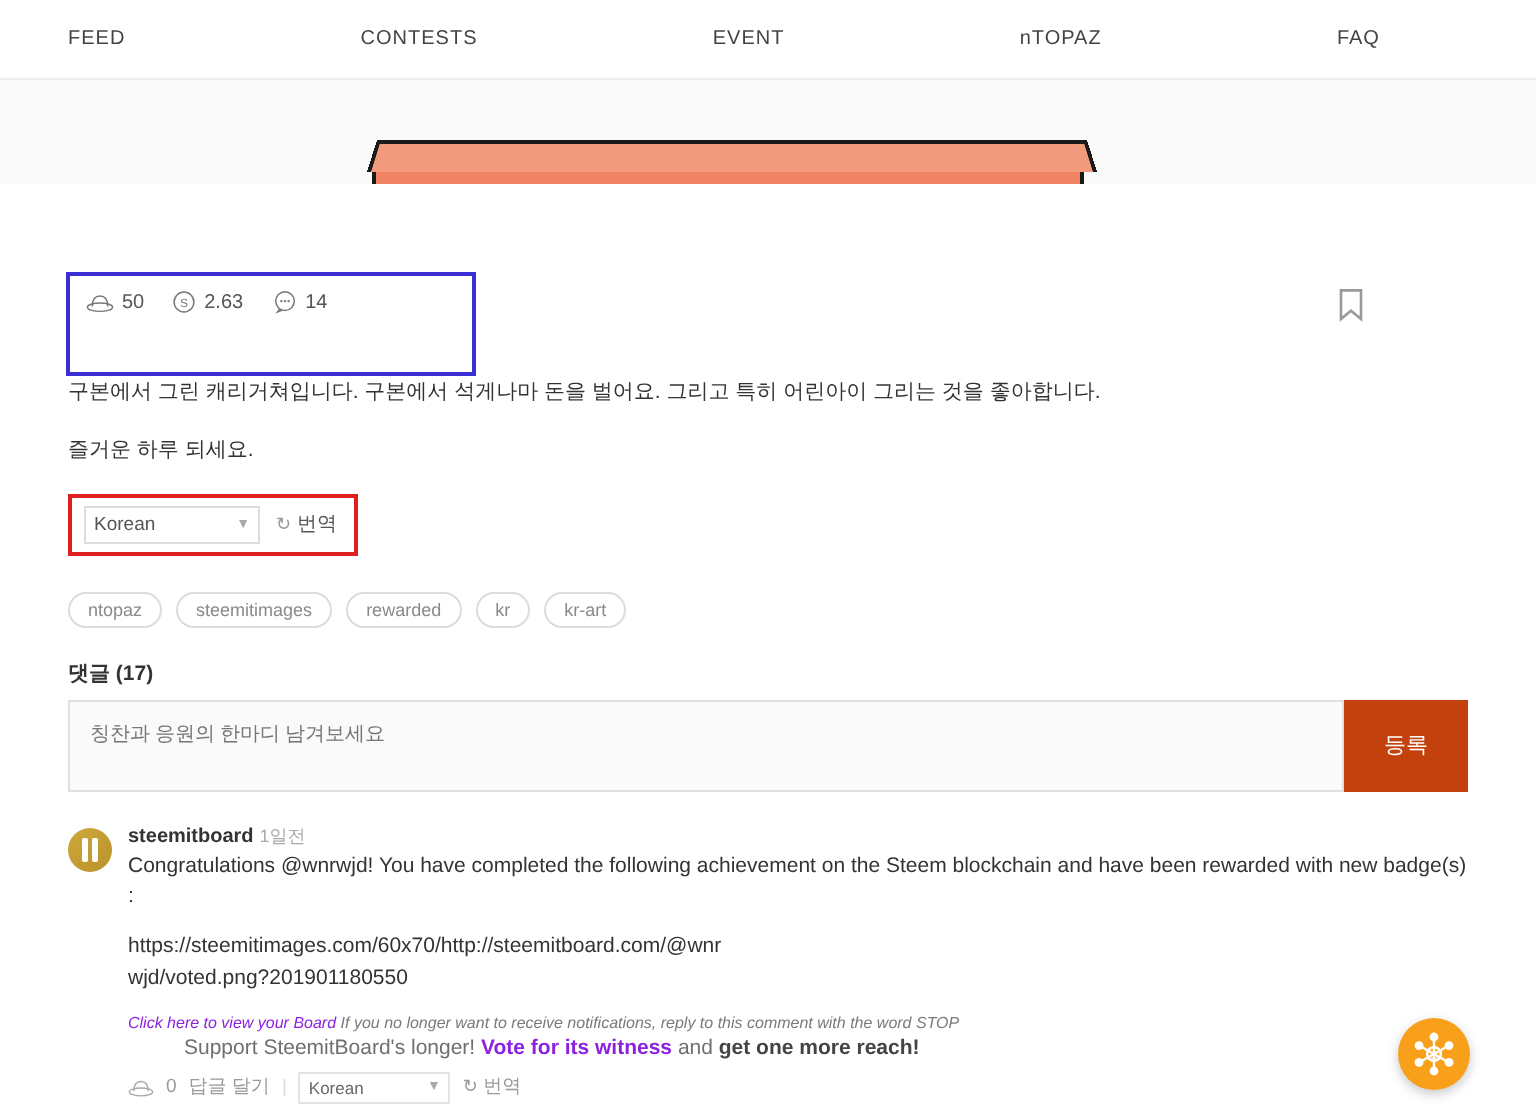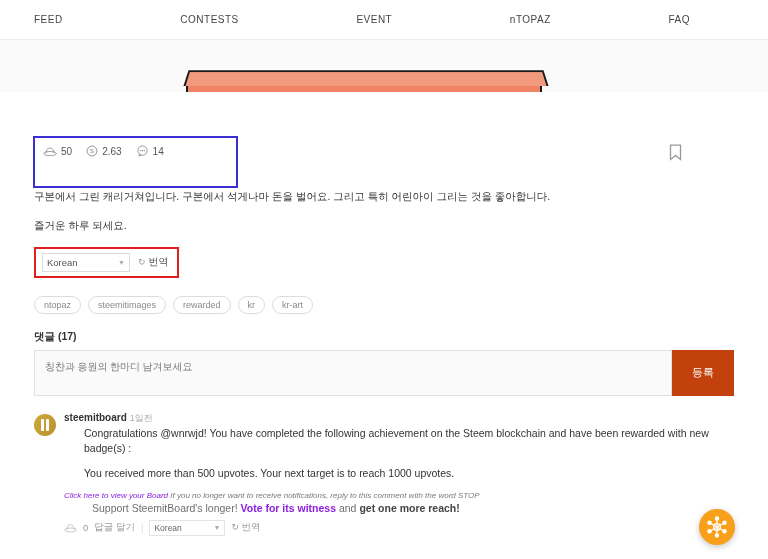"Congratulations @wnrwjd! You have" .ctext { margin-left: 20px -> none }
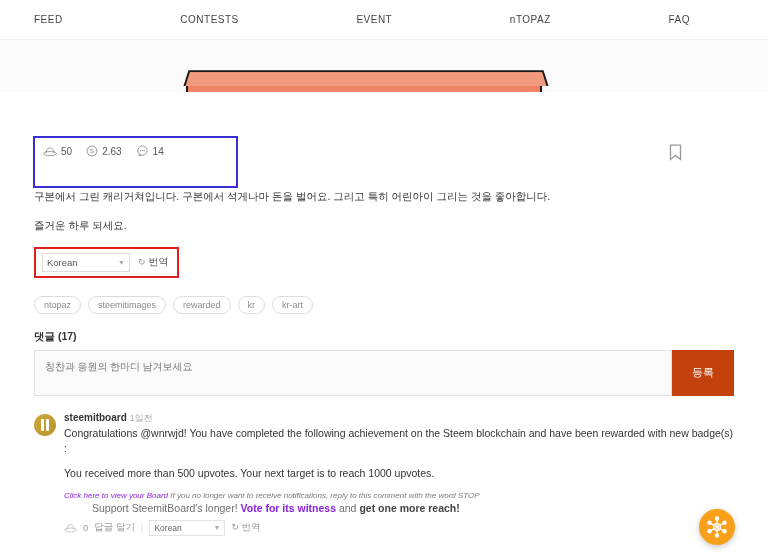"https://steemitimages.com/60x70/http://s" span.link-url { html: none -> <span>https://steemitimages.com/60x70/http://steemitboard.com/@wnrwjd/voted.png?201901180550</span> }
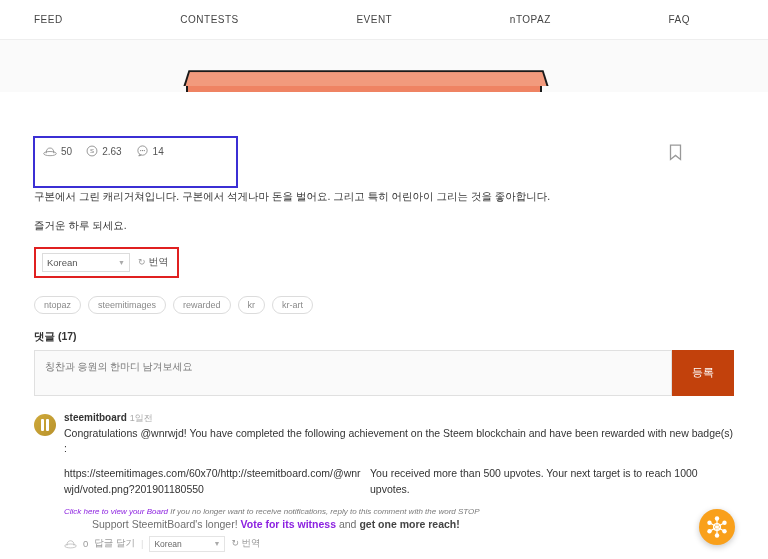"You received more than 500" span { html: <span>You received more than 500 upvotes. Your next target is to reach 1000 upvotes.</span> -> none }
